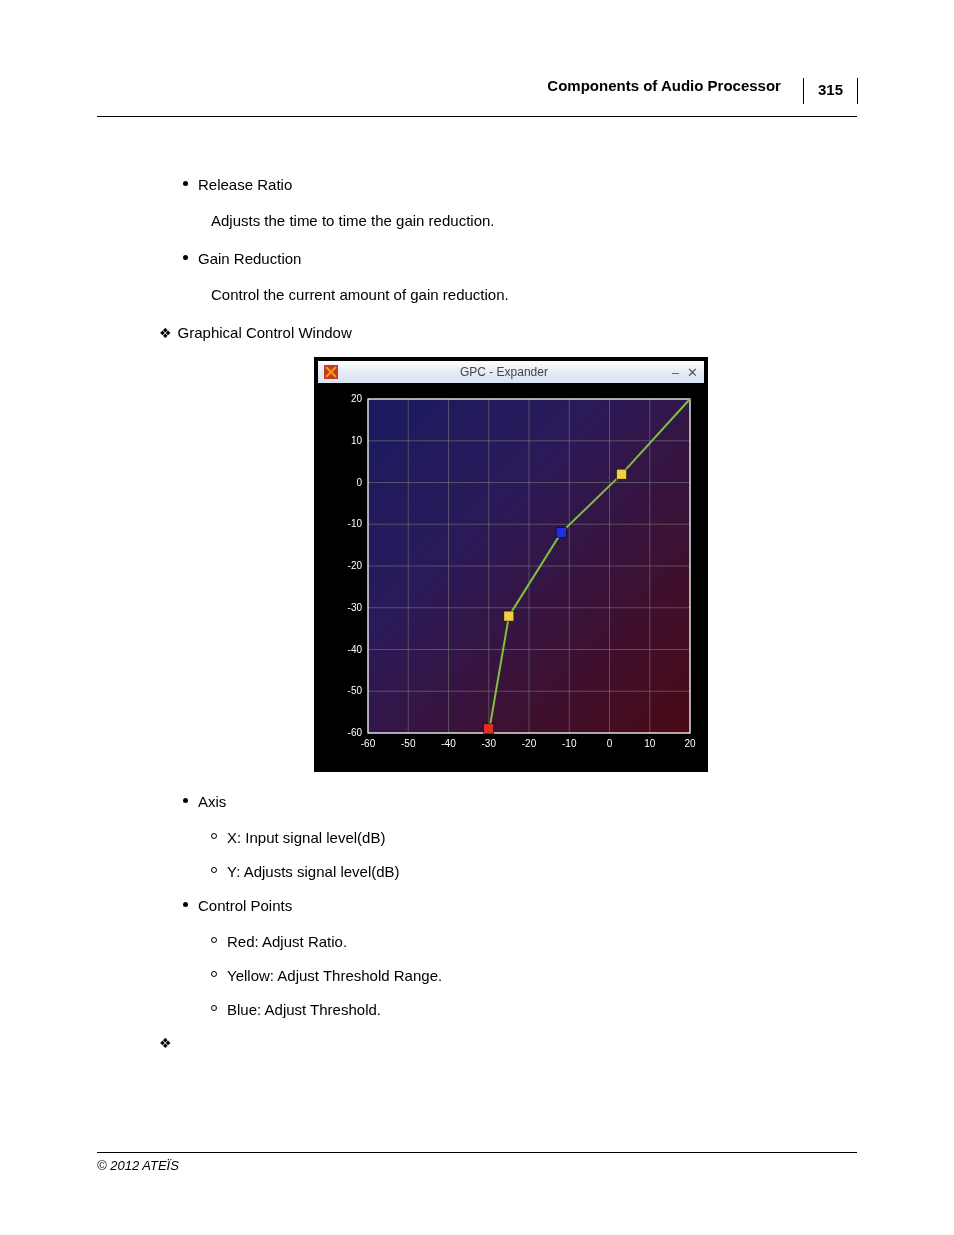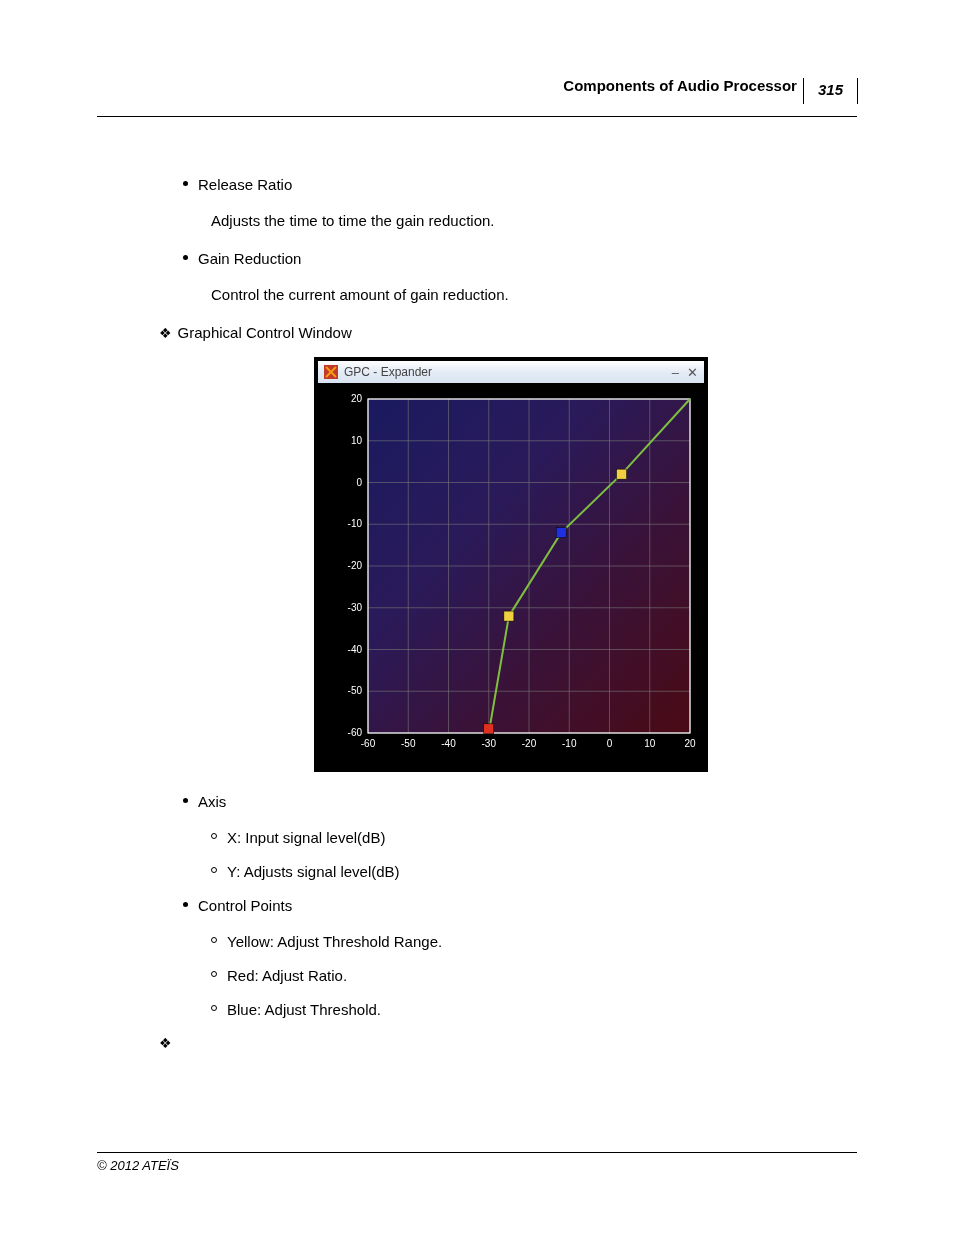"315" .page-num-box { font-style: italic -> none; margin-left: 6px -> 22px }
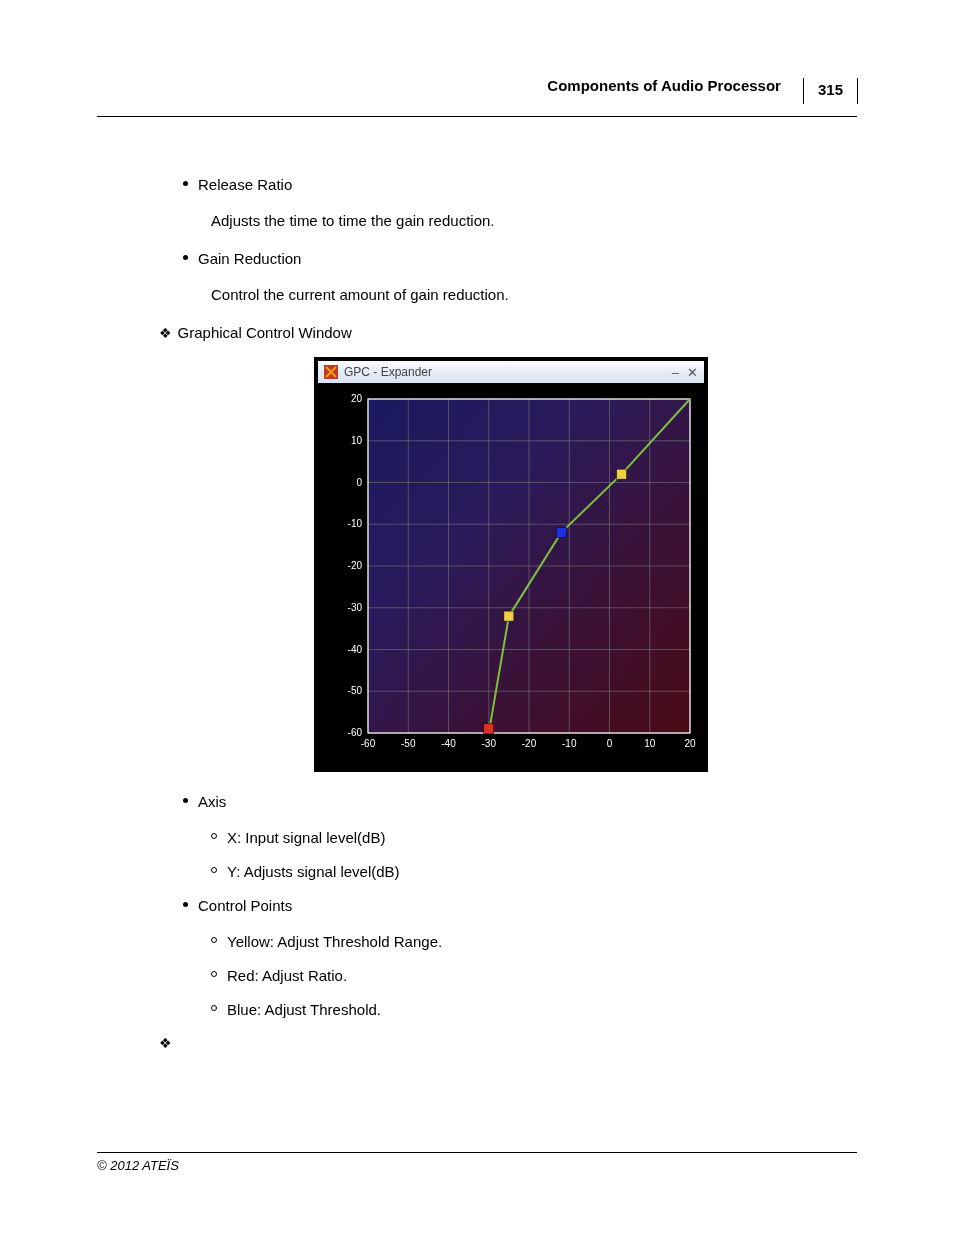"GPC - Expander" .chart-window { text-align: none -> center }
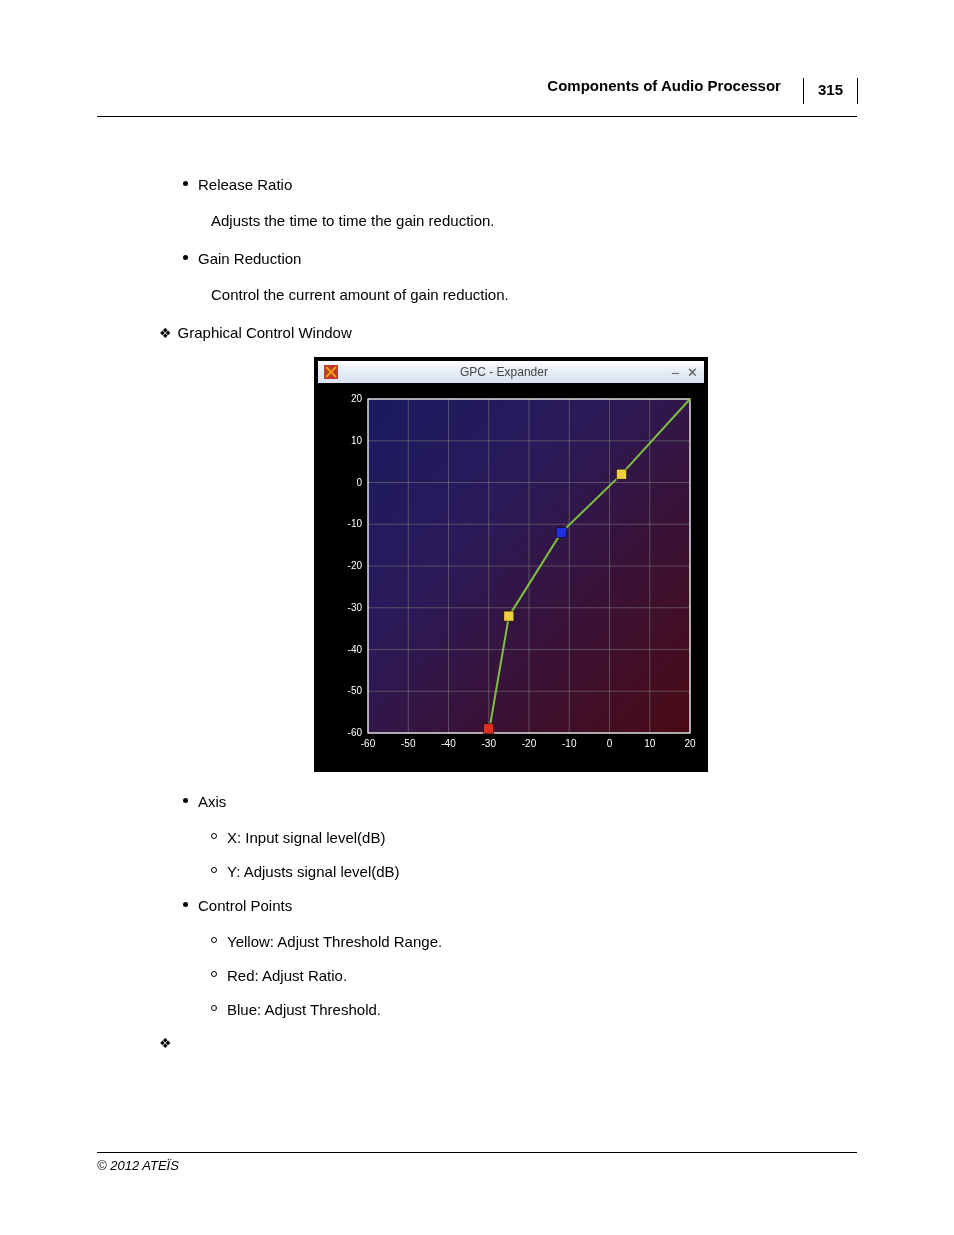"Yellow: Adjust Threshold Range." div.sub-circle-item { order: before "Red: Adjust Ratio." -> after "Red: Adjust Ratio." }
